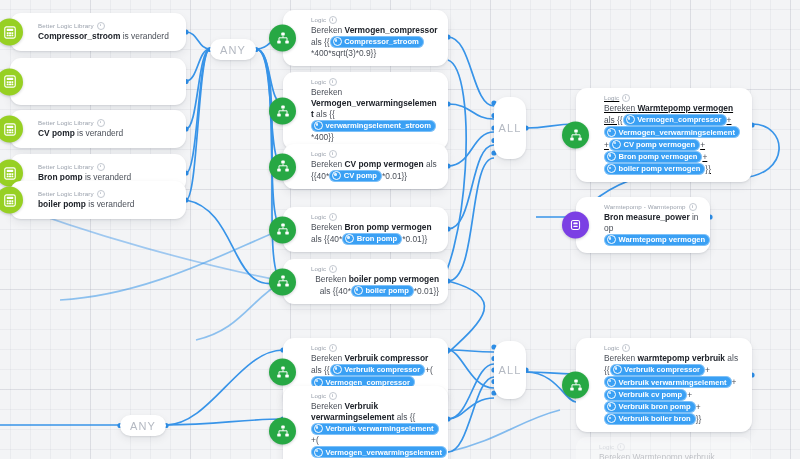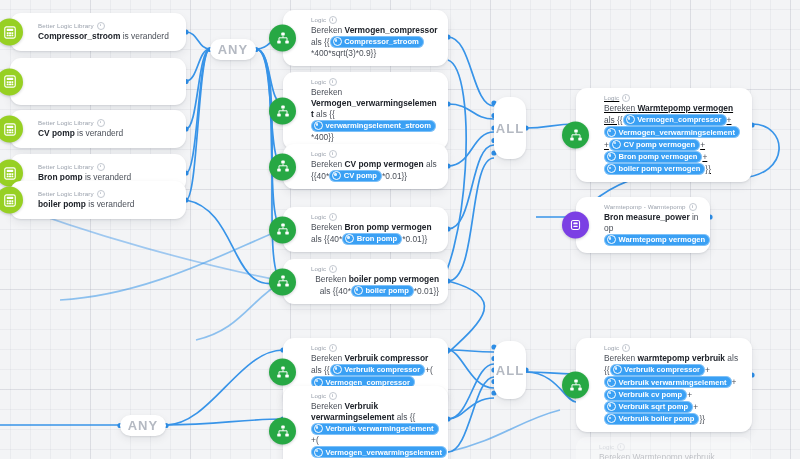"ANY" .junction { font-size: 13px -> 11px; font-weight: 700 -> 400 }
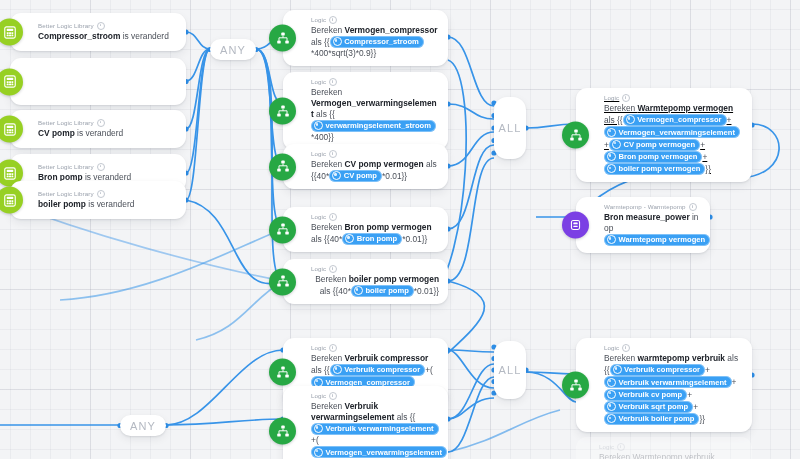"Verbruik sqrt pomp" span { text: sqrt -> bron }
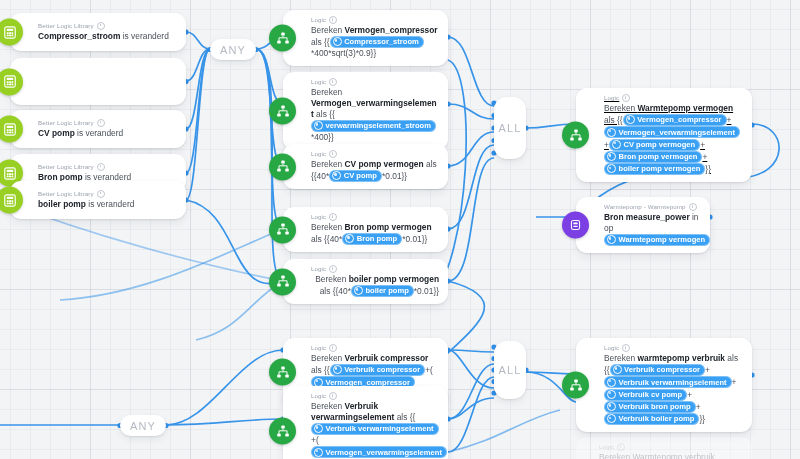"Verbruik boiler pomp" span { text: pomp -> bron }
